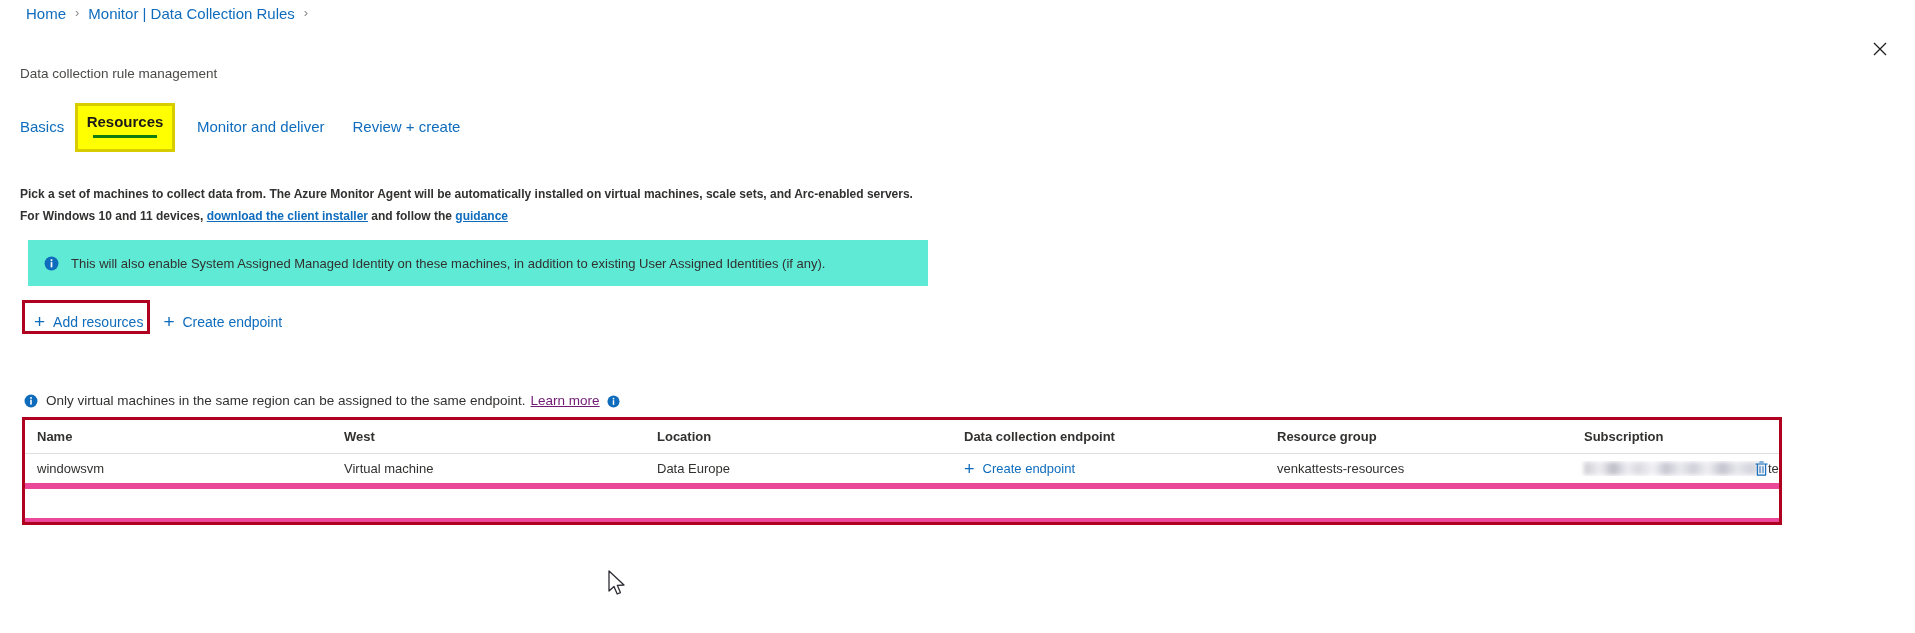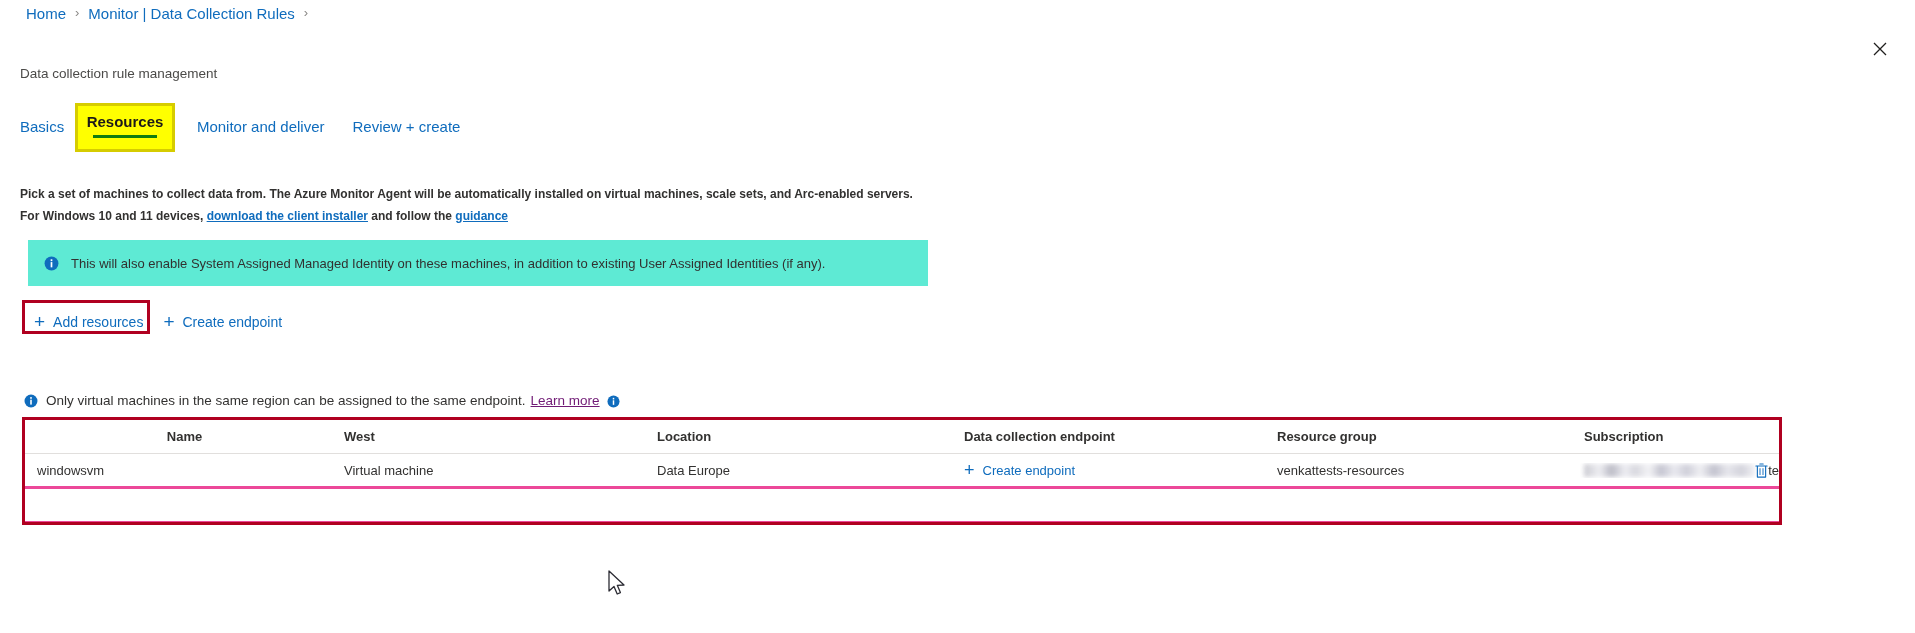"Name" .col-name { text-align: center -> none }
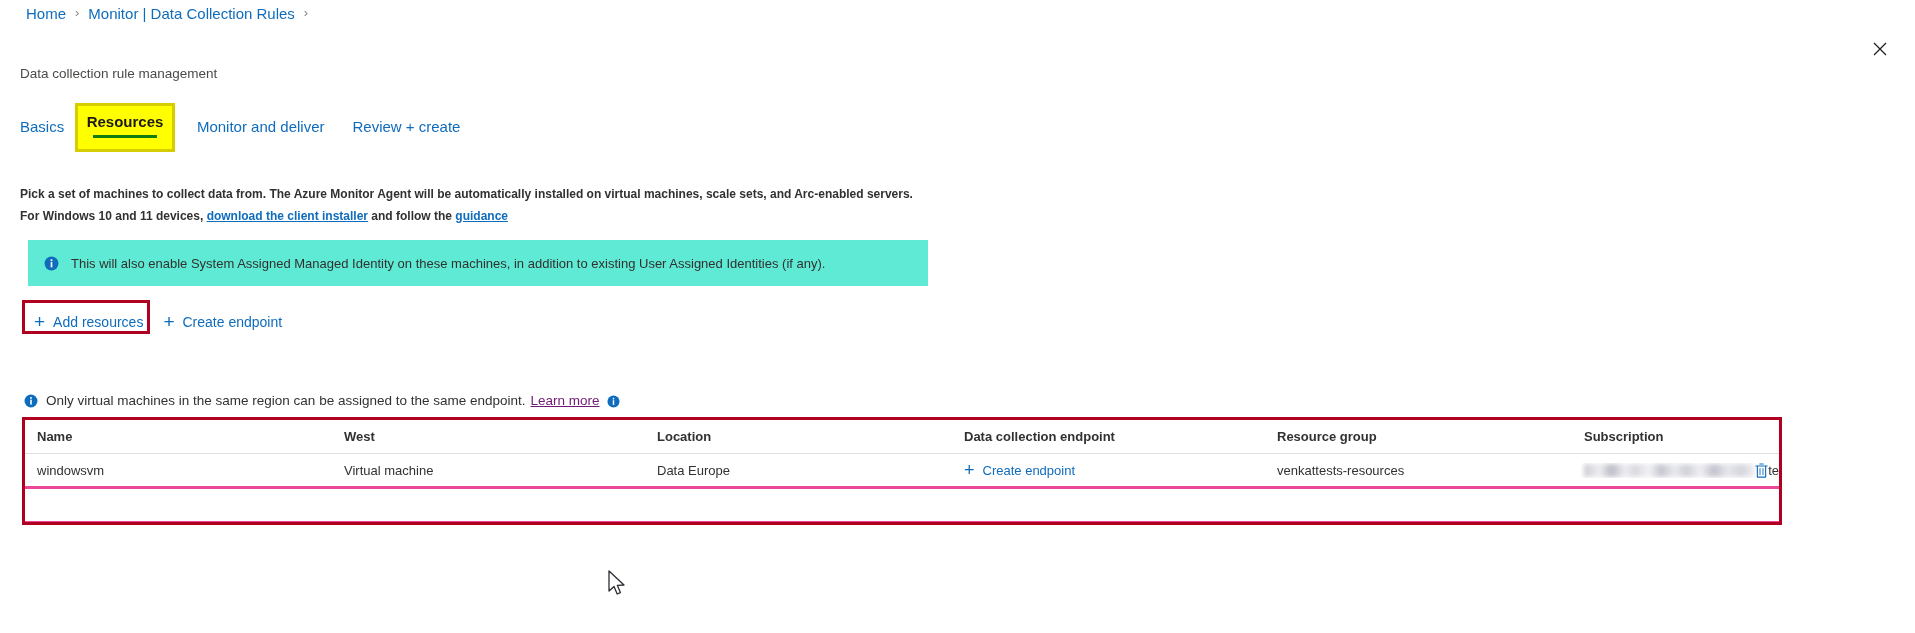"windowsvm" .tr { border-bottom: 3px solid #ec4899 -> 6px solid #ec4899 }
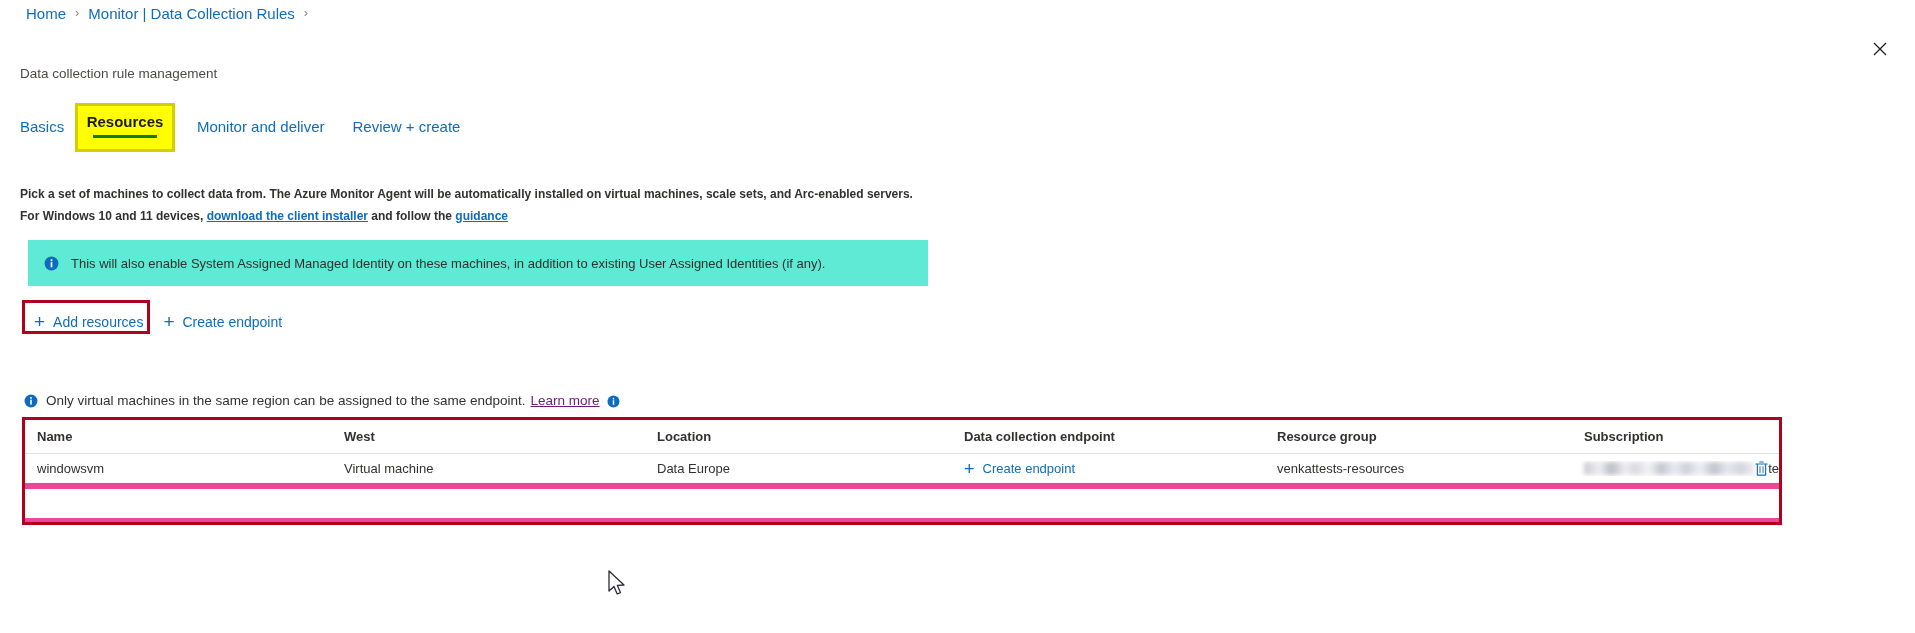"te" .sub-suffix { padding-left: 11px -> none }
